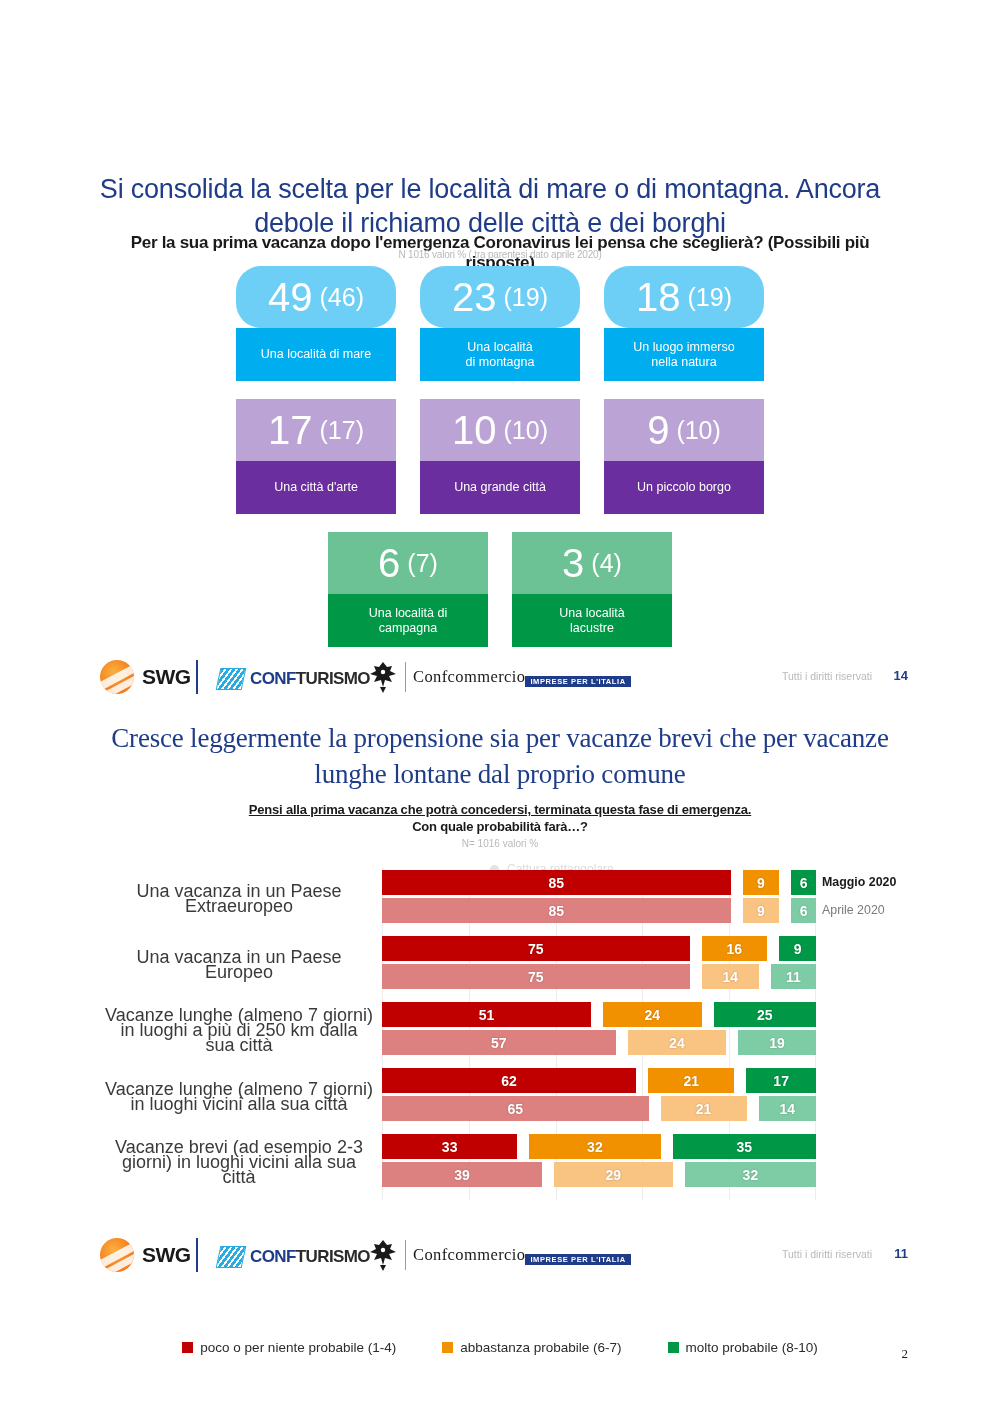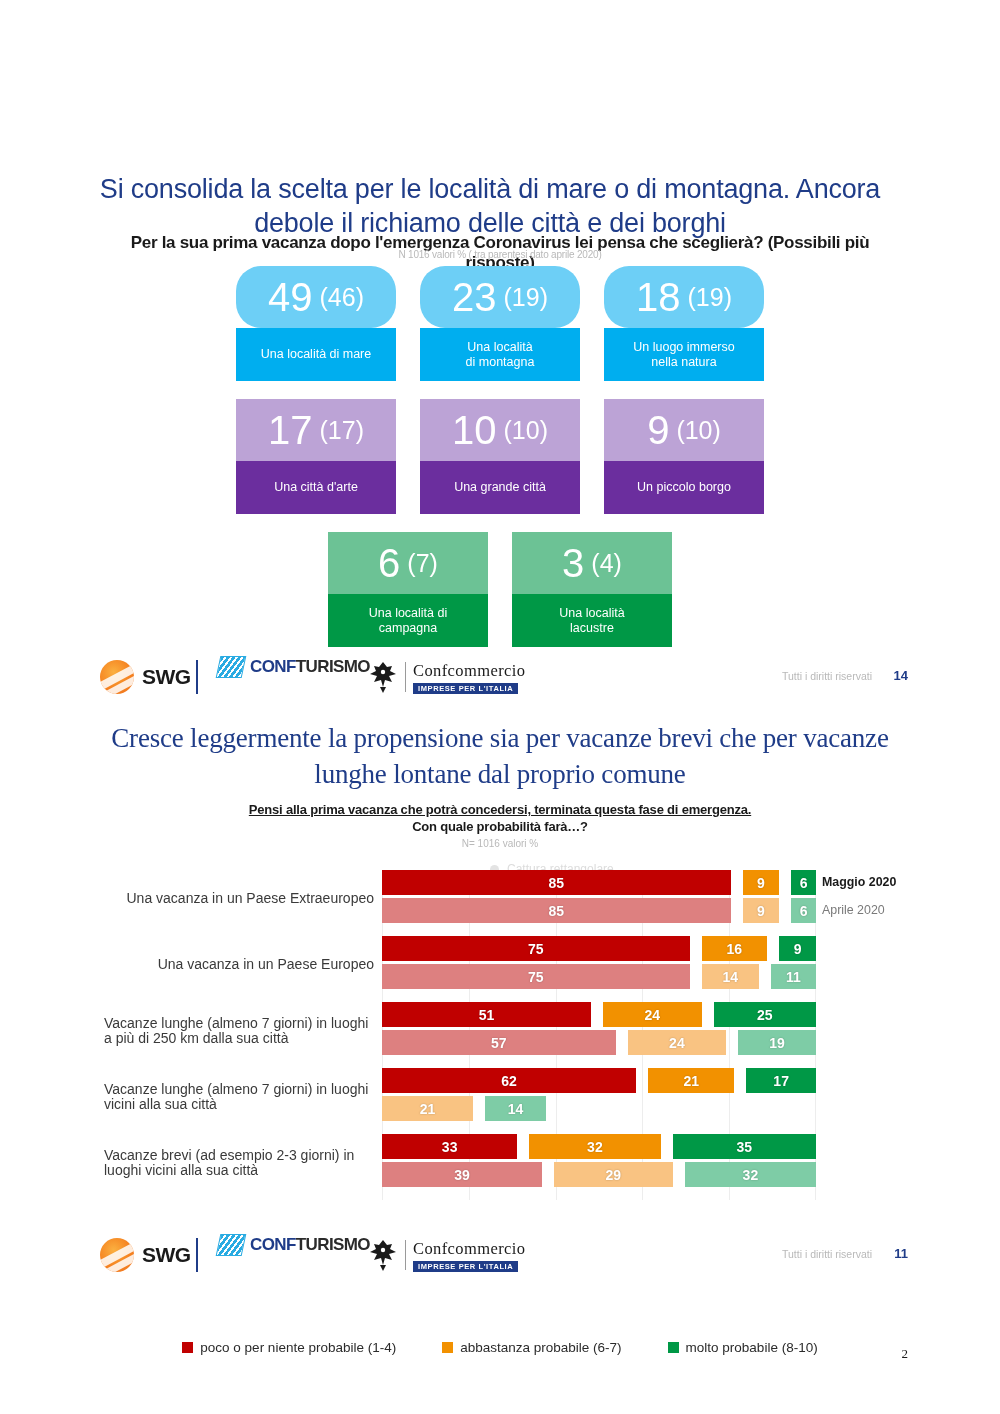"CONFTURISMO" .conf { top: 0 -> 12px }
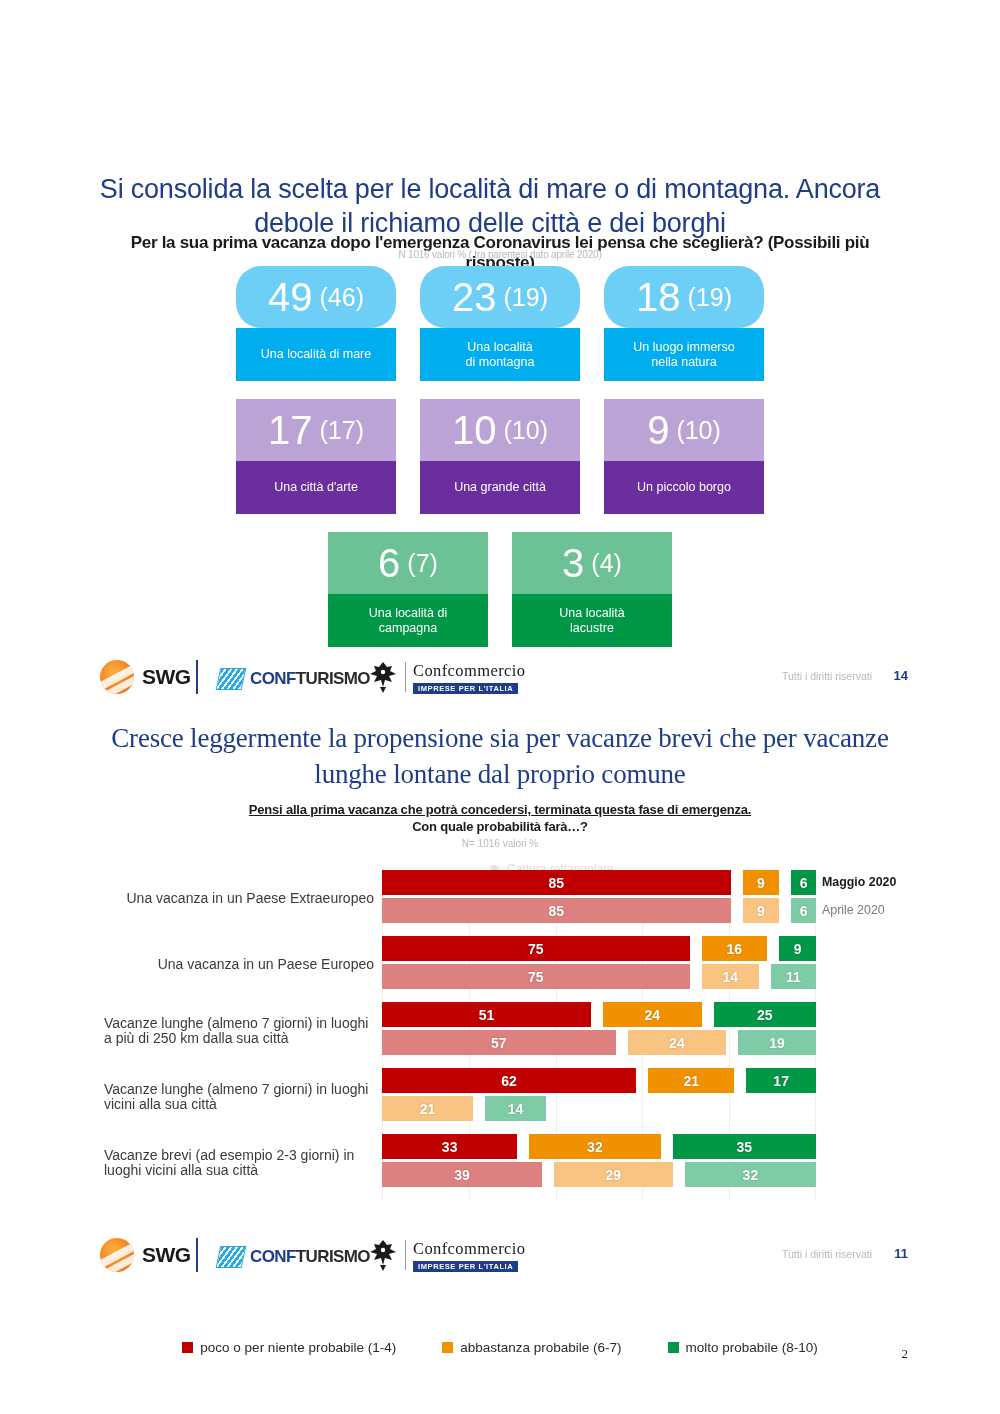"Confcommercio" .ccom-txt { align-items: flex-start -> flex-end; flex-direction: column -> row }
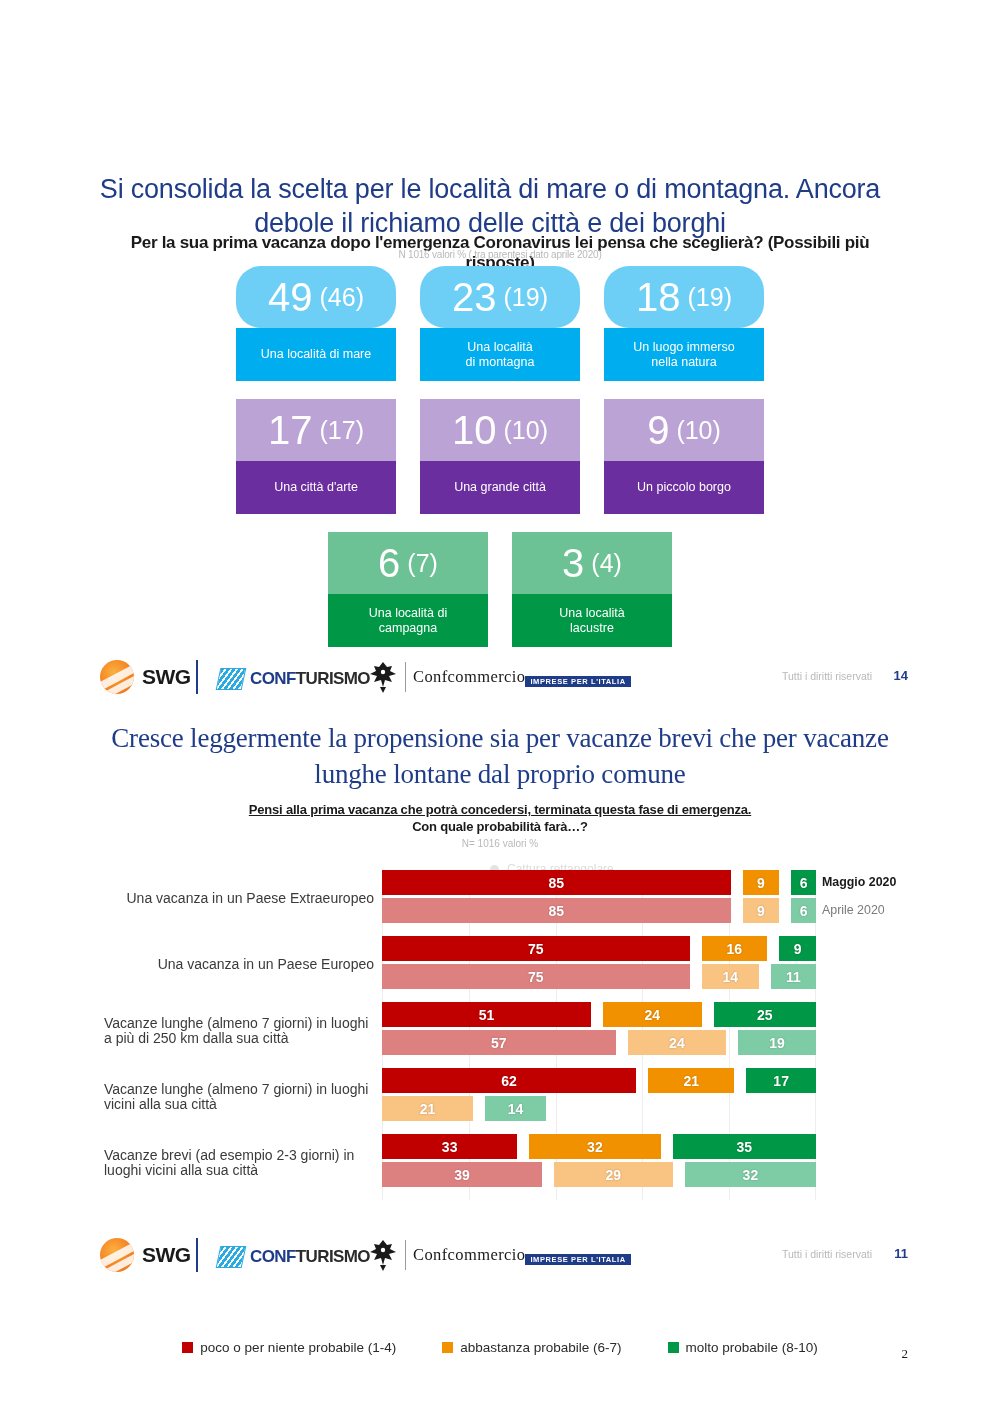"Una vacanza in un Paese" .cat-label { font-size: 14px -> 18px; text-align: left -> center }
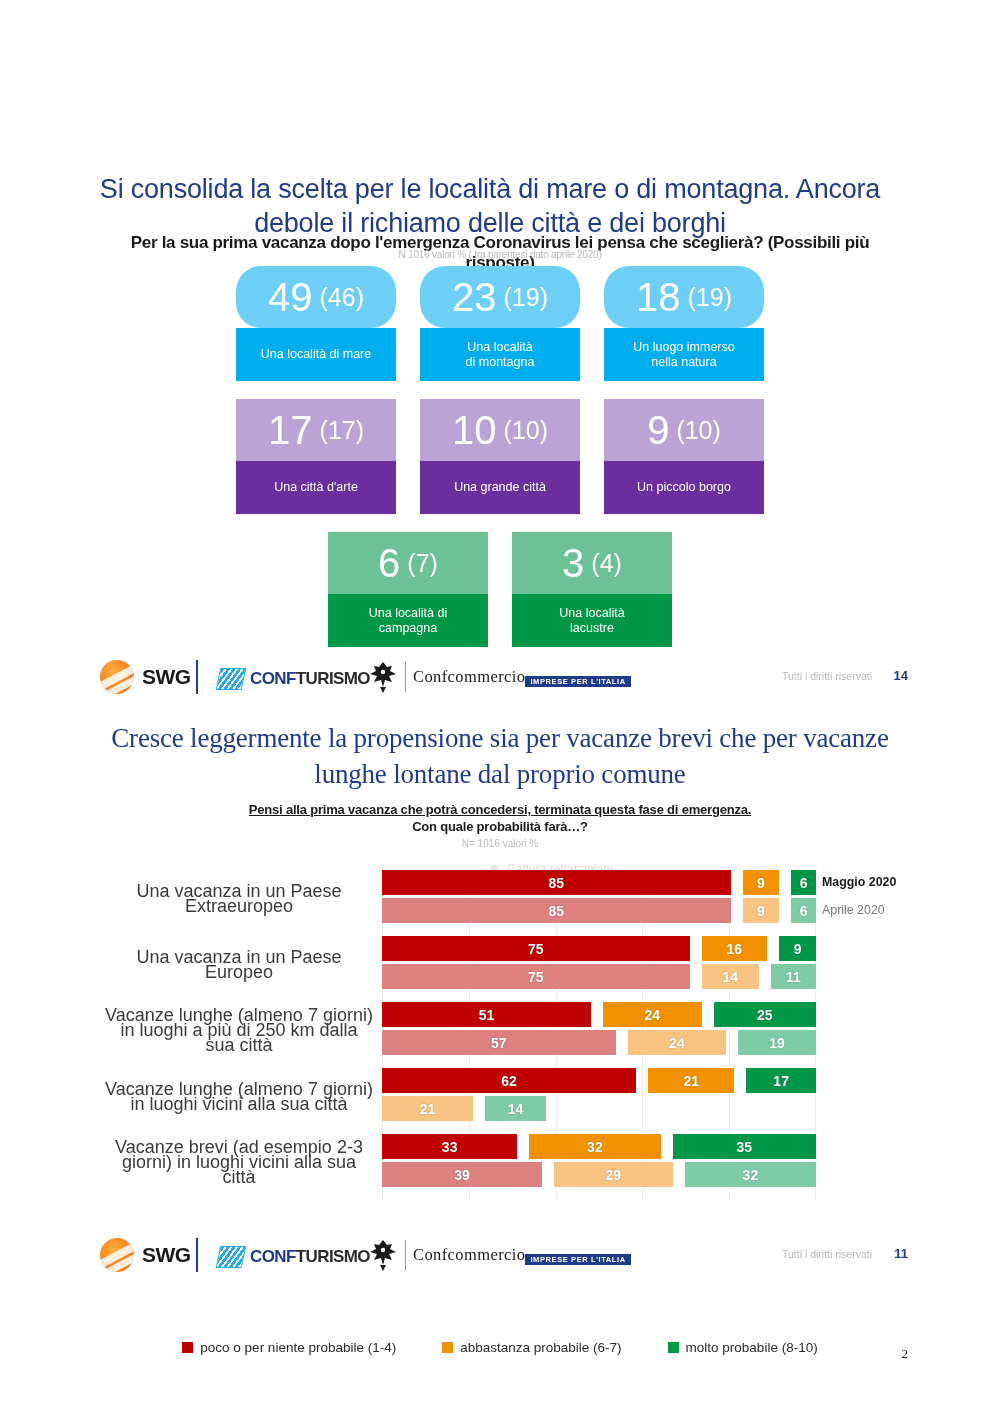"65" div.seg { html: none -> <div>65</div> }
